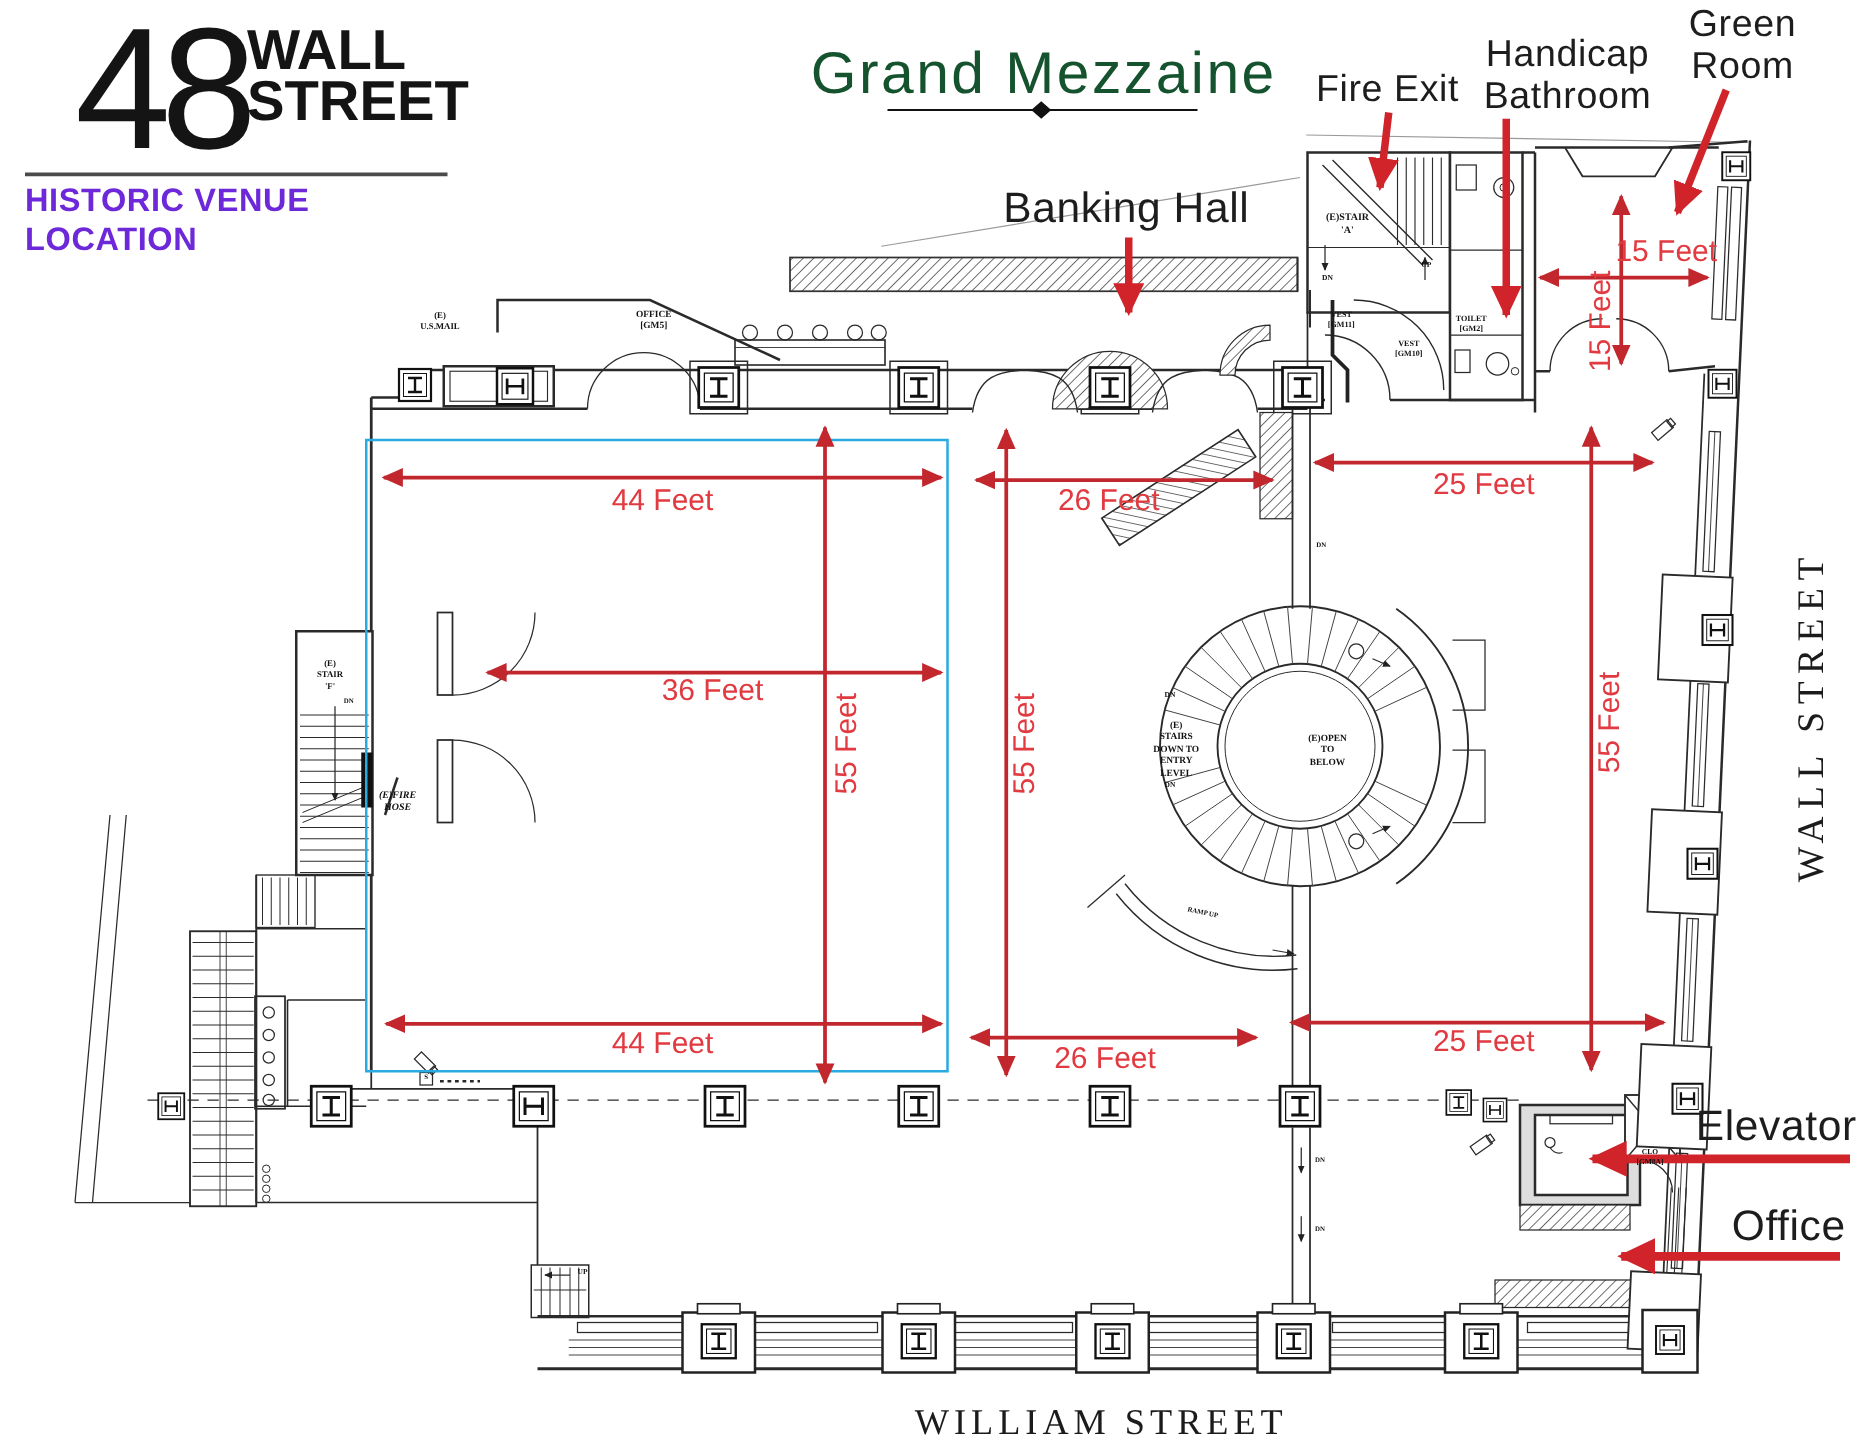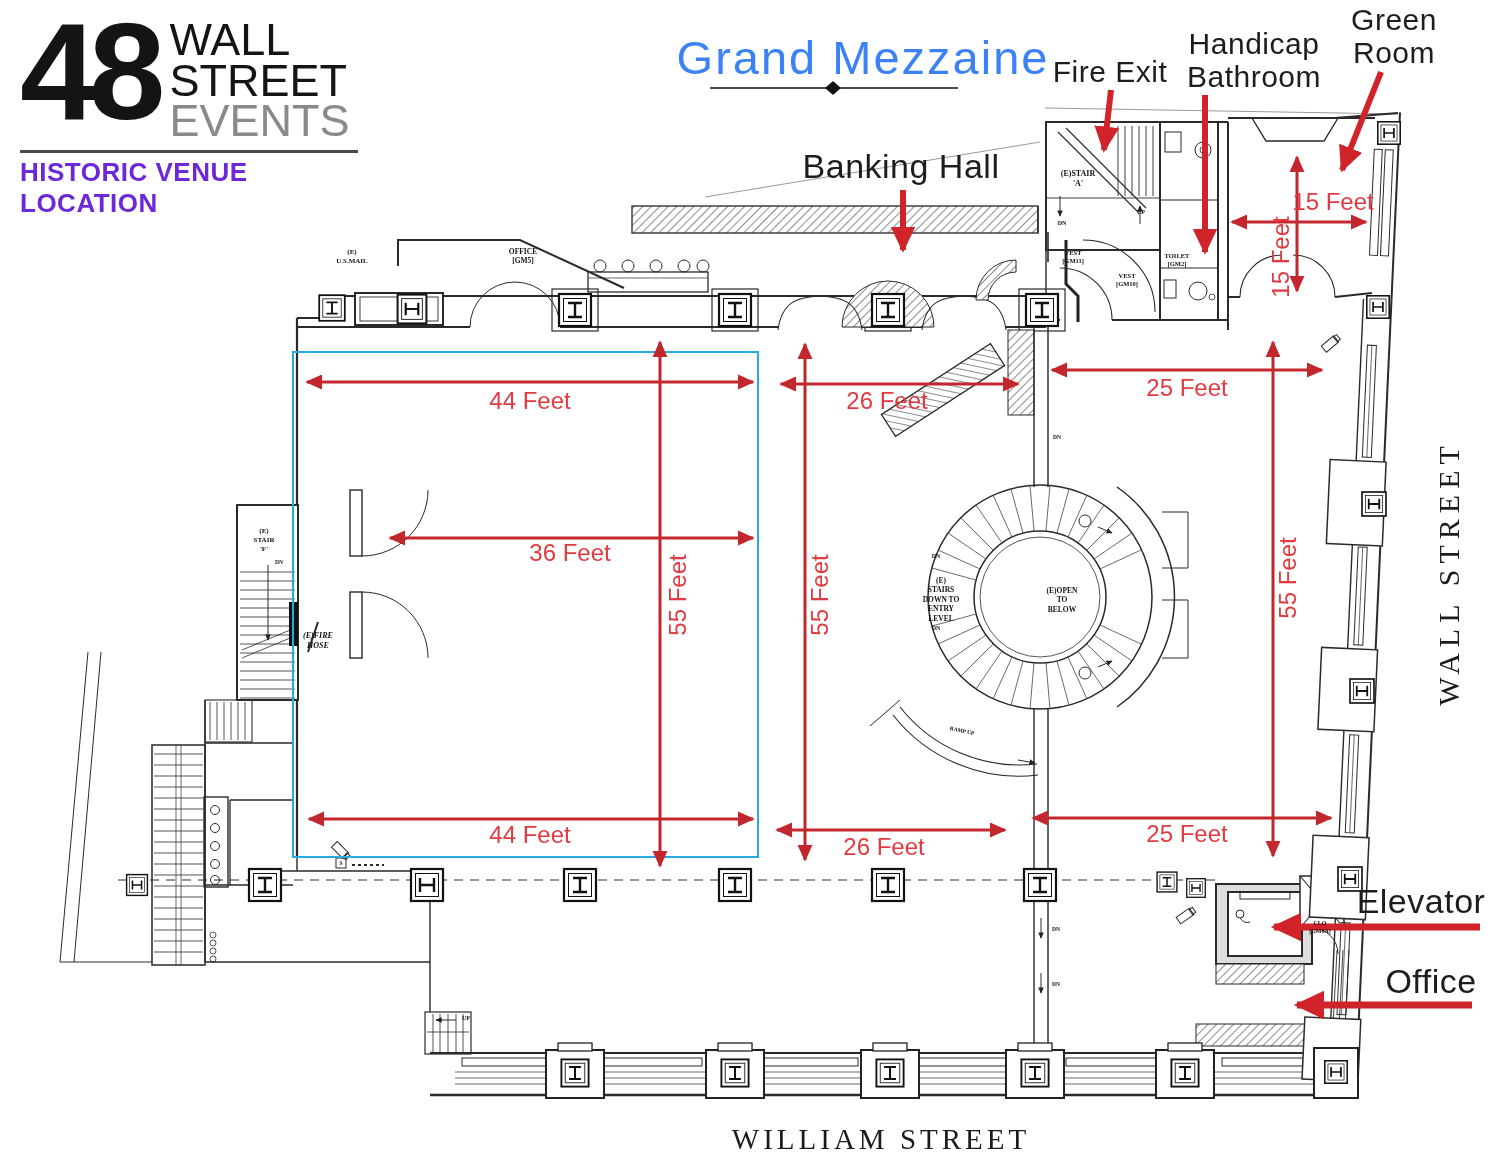"48" .logo-num { font-weight: bold -> normal; margin-left: none -> 40px }
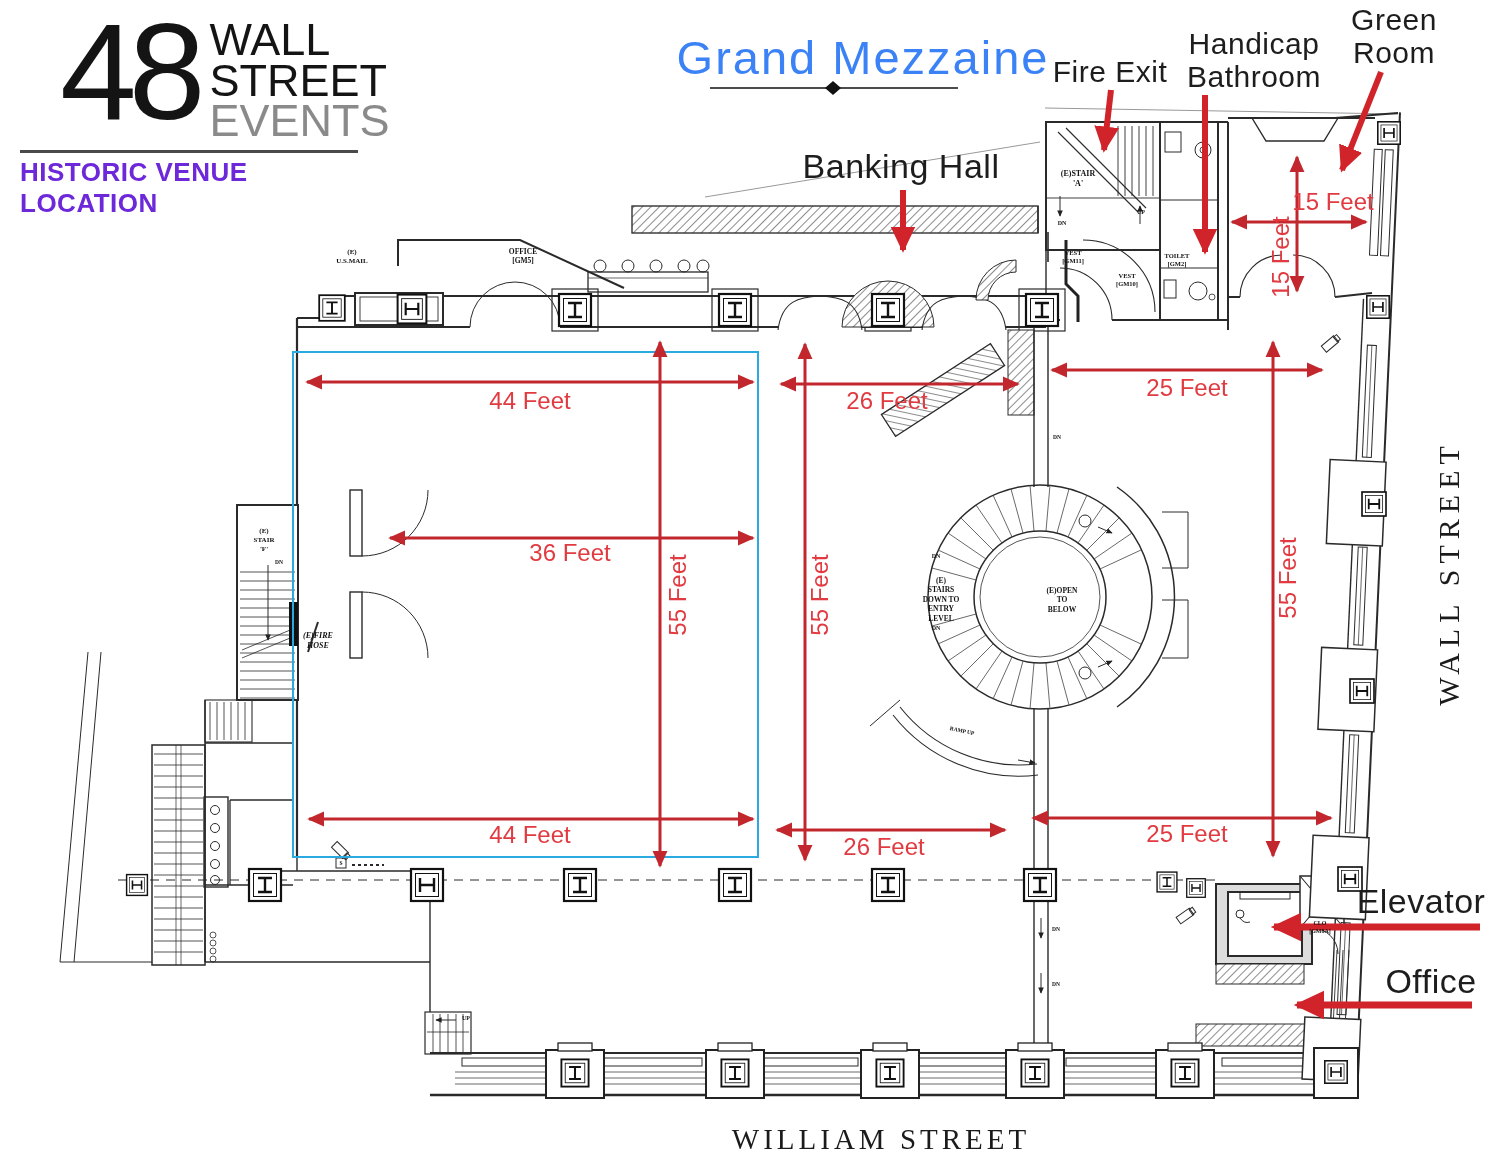"WALL" .logo-words { font-weight: normal -> bold; margin-left: 12px -> none }
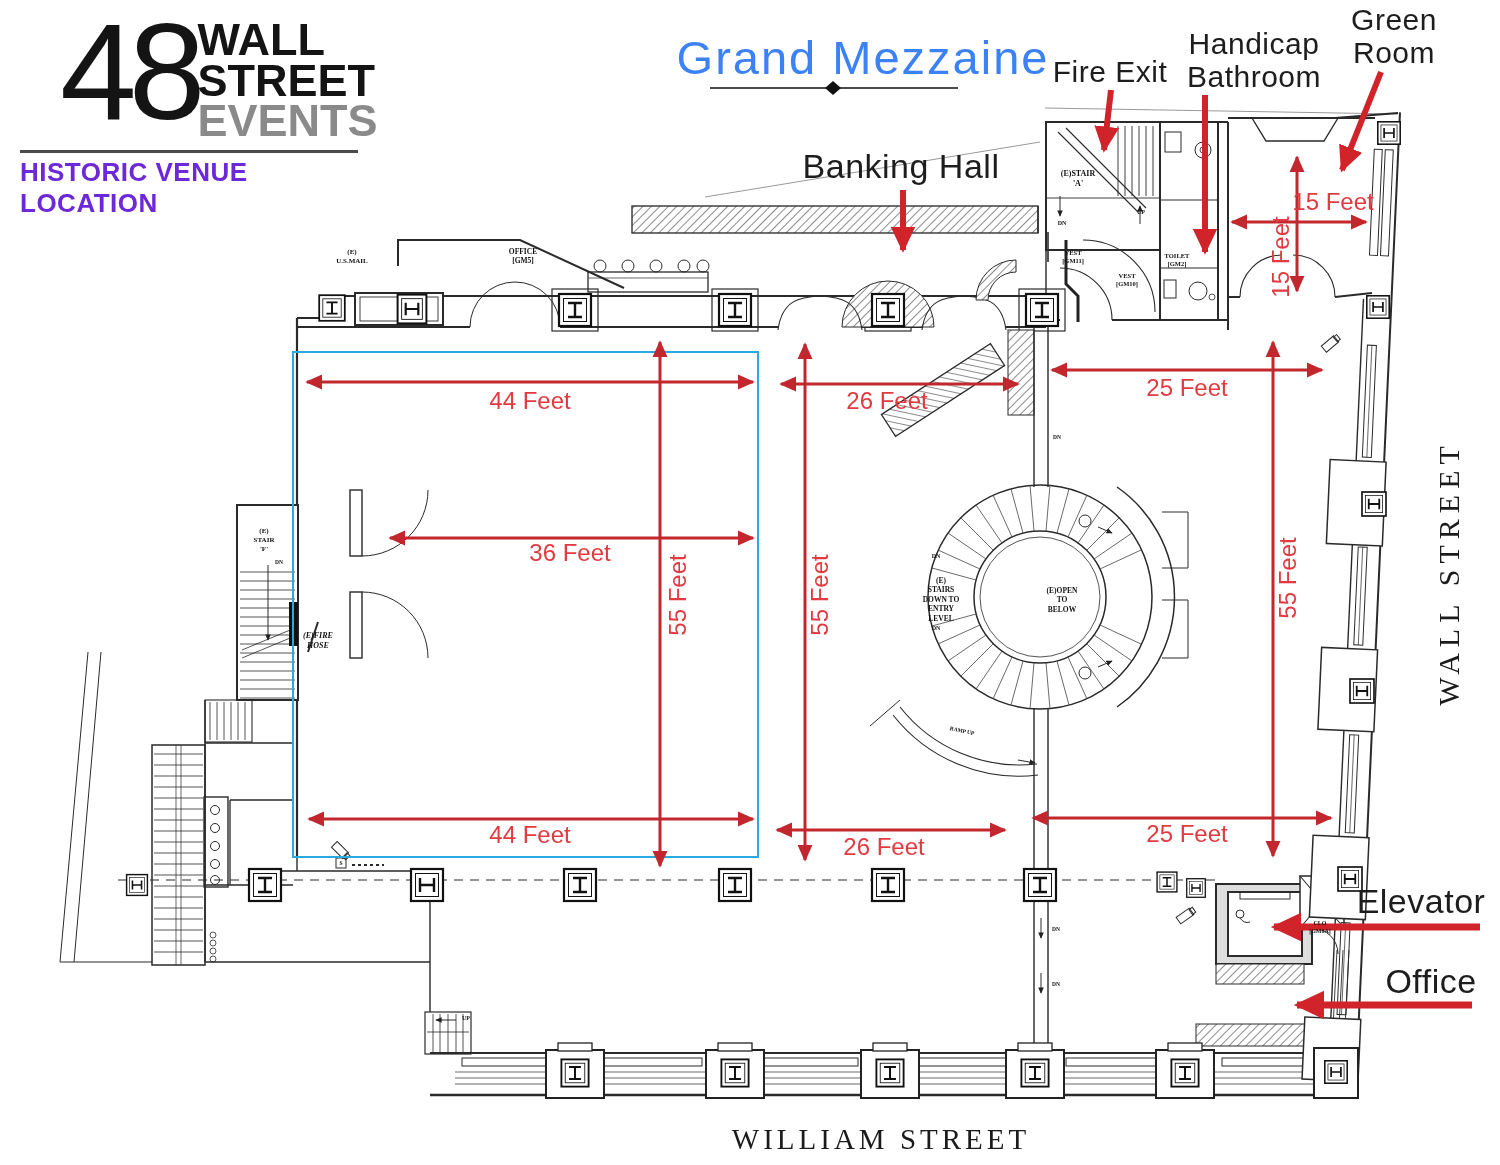"Grand Mezzaine" .title { color: #3b82f6 -> #14532d; margin-left: 28px -> none }
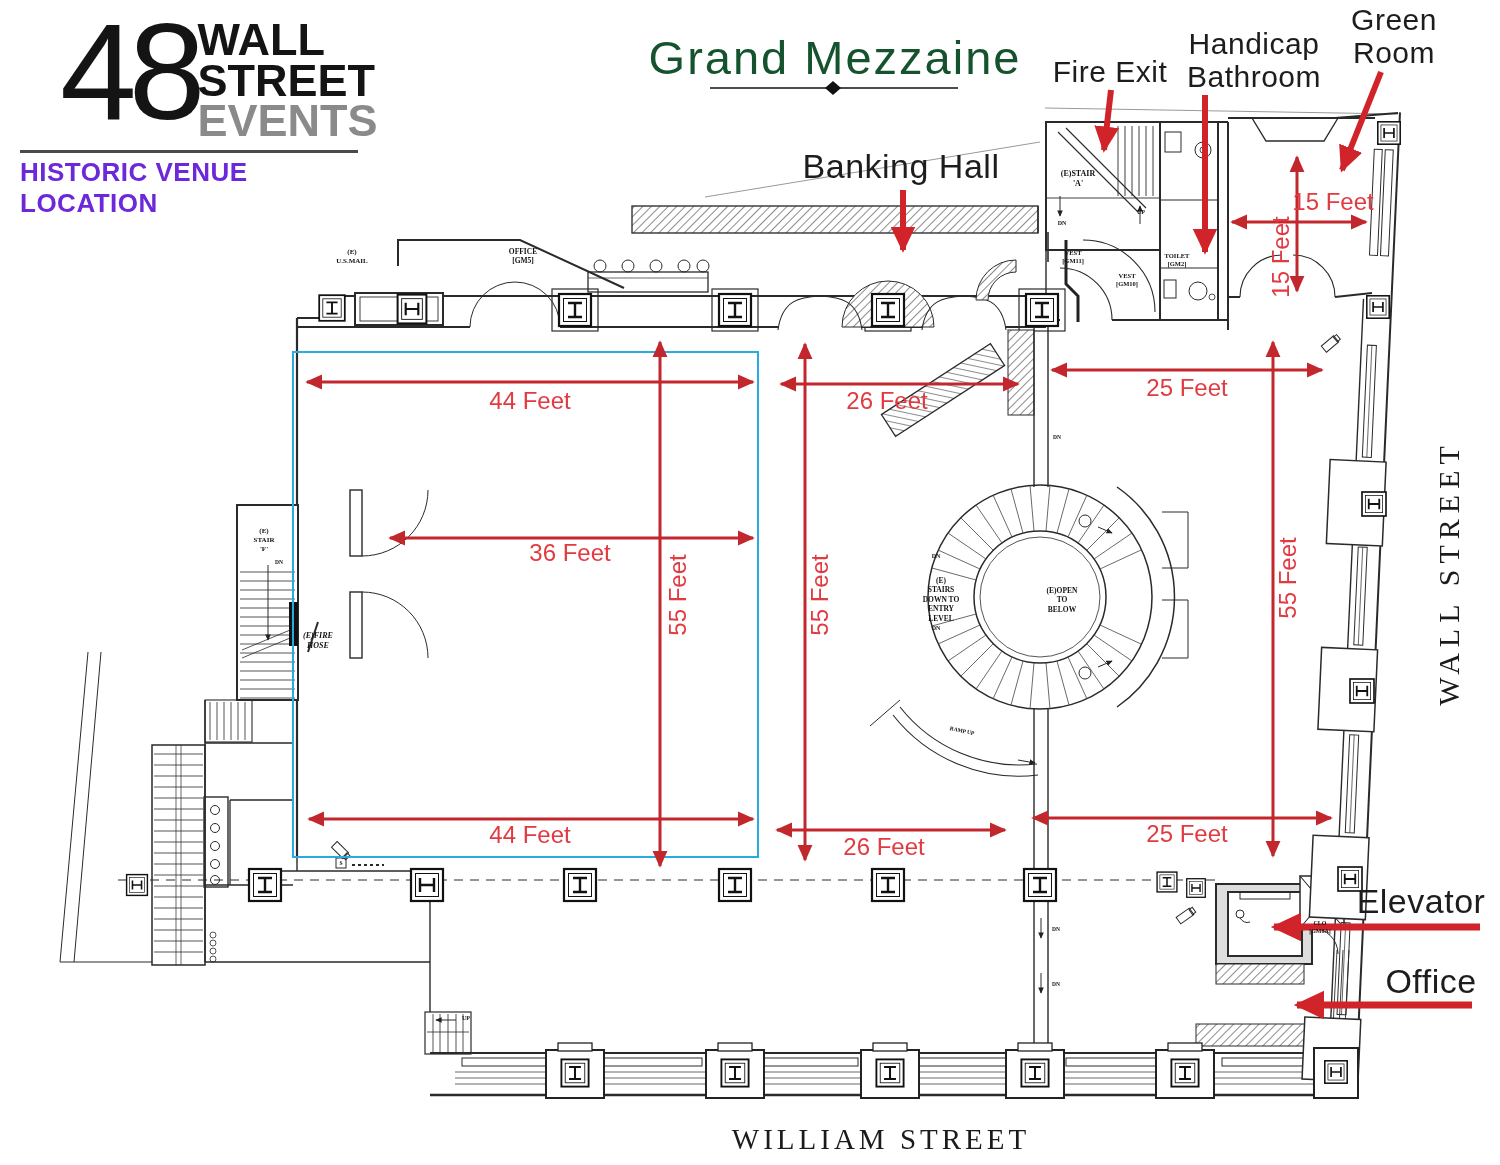"EVENTS" div.lw { html: <div>EVENTS</div> -> none }
